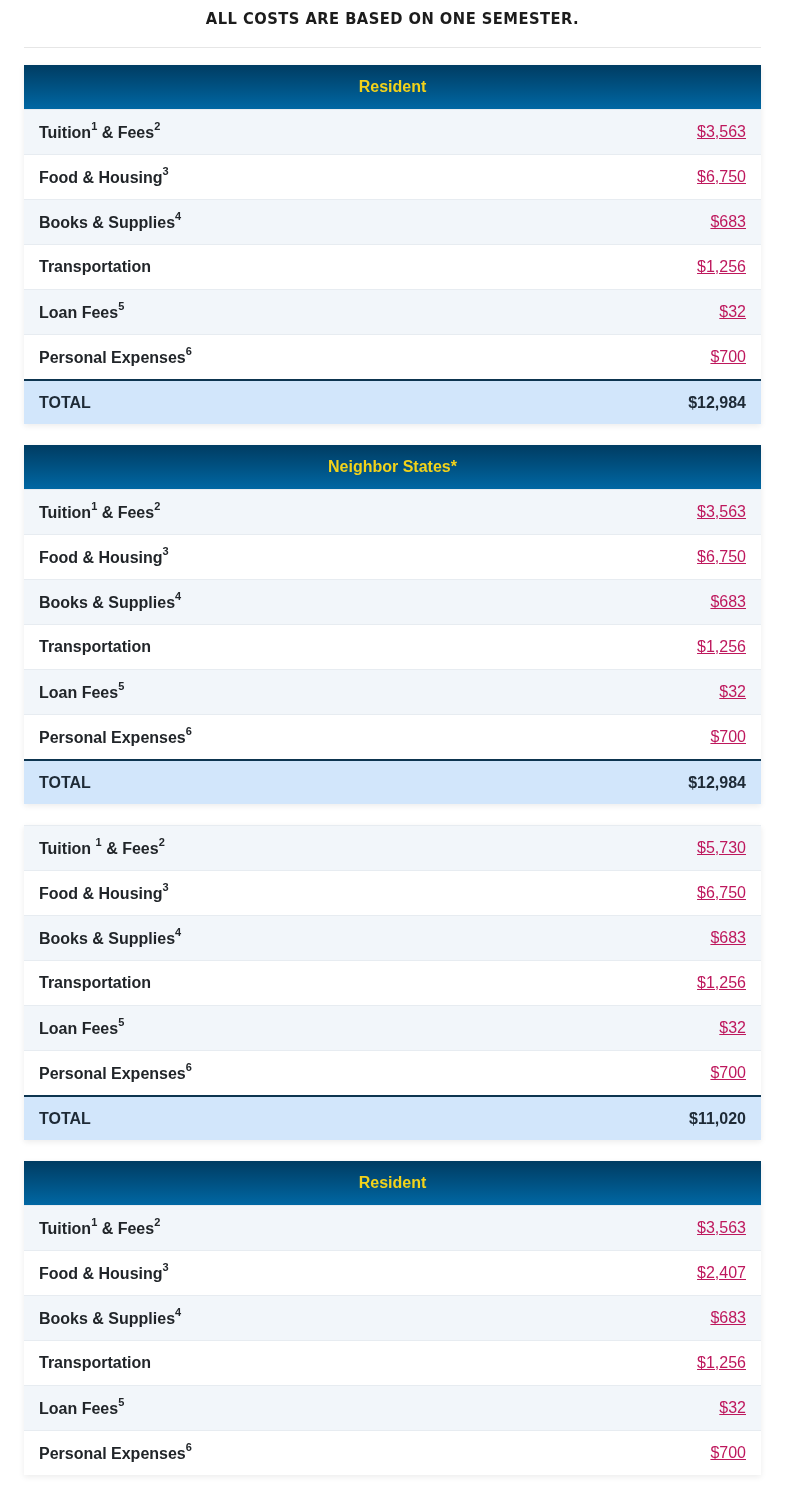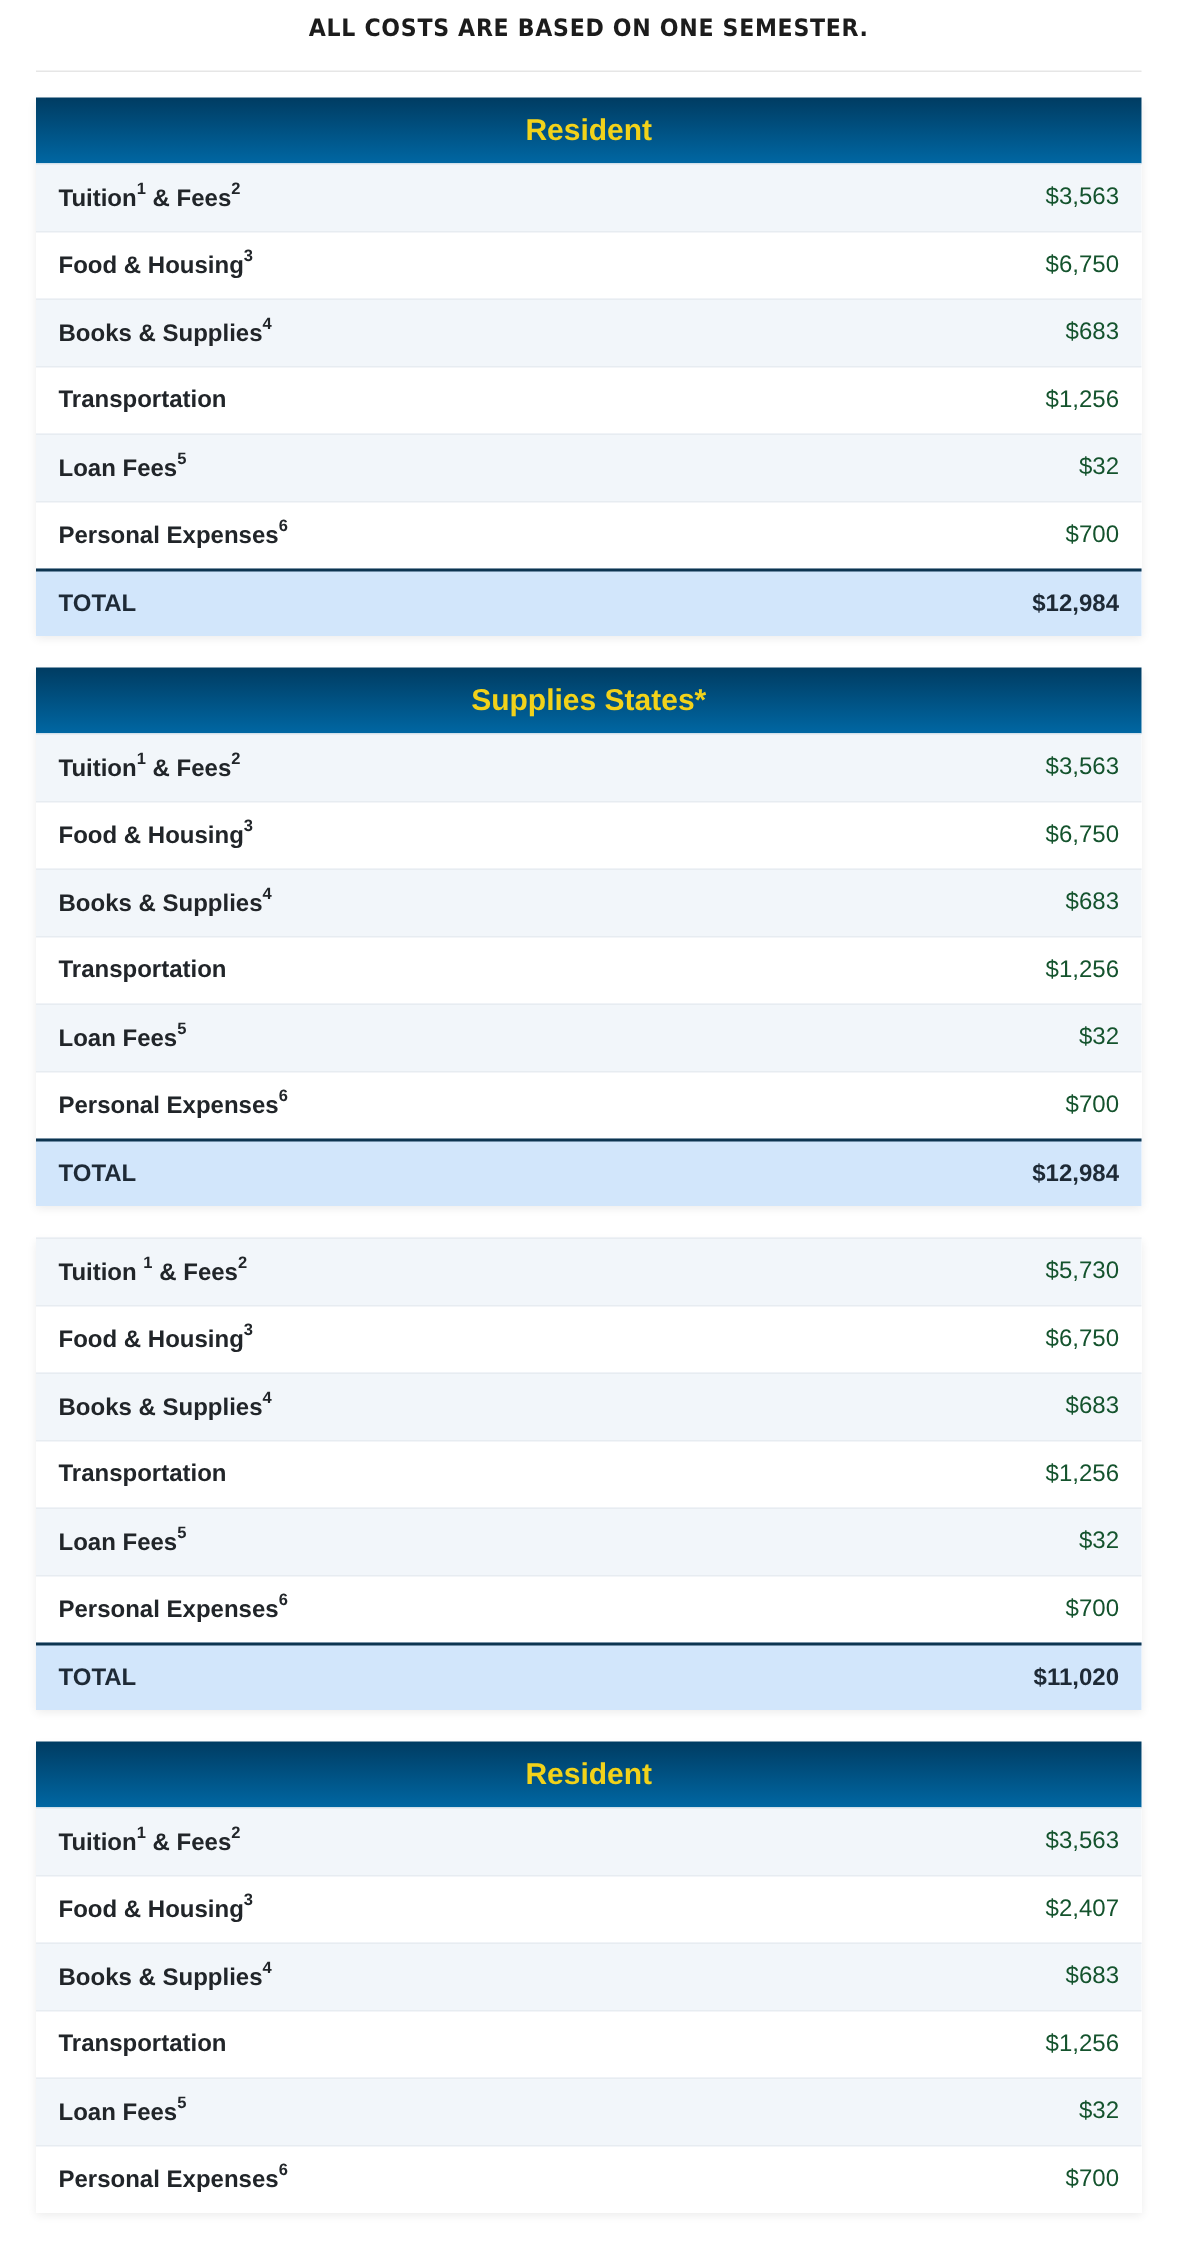"Resident" .table-header { font-size: 20px -> 16px }
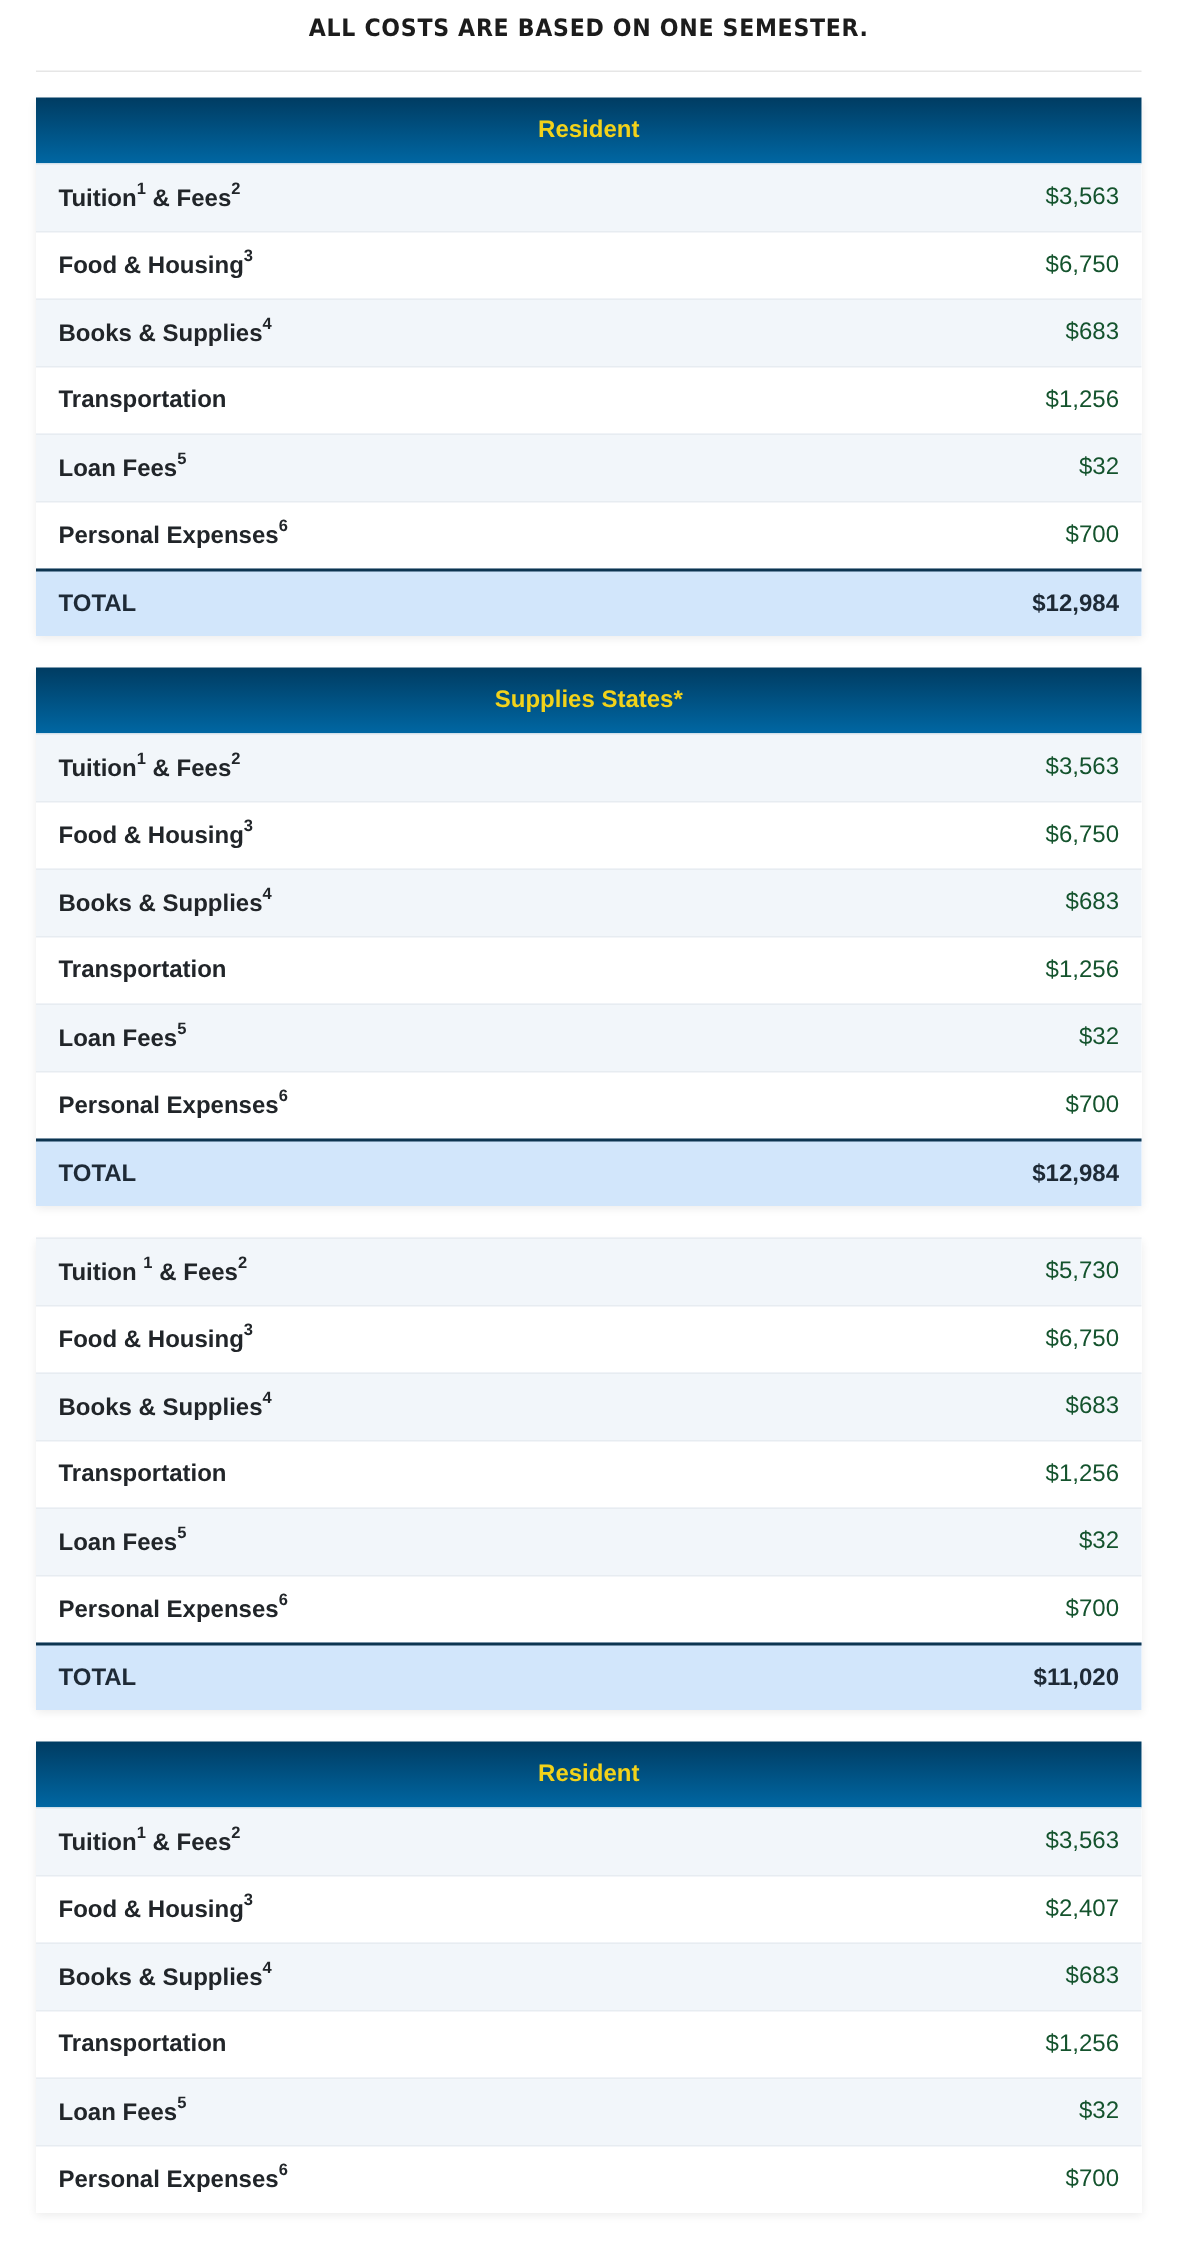"$3,563" .row .value { color: #14532d -> #be185d; text-decoration: none -> underline }
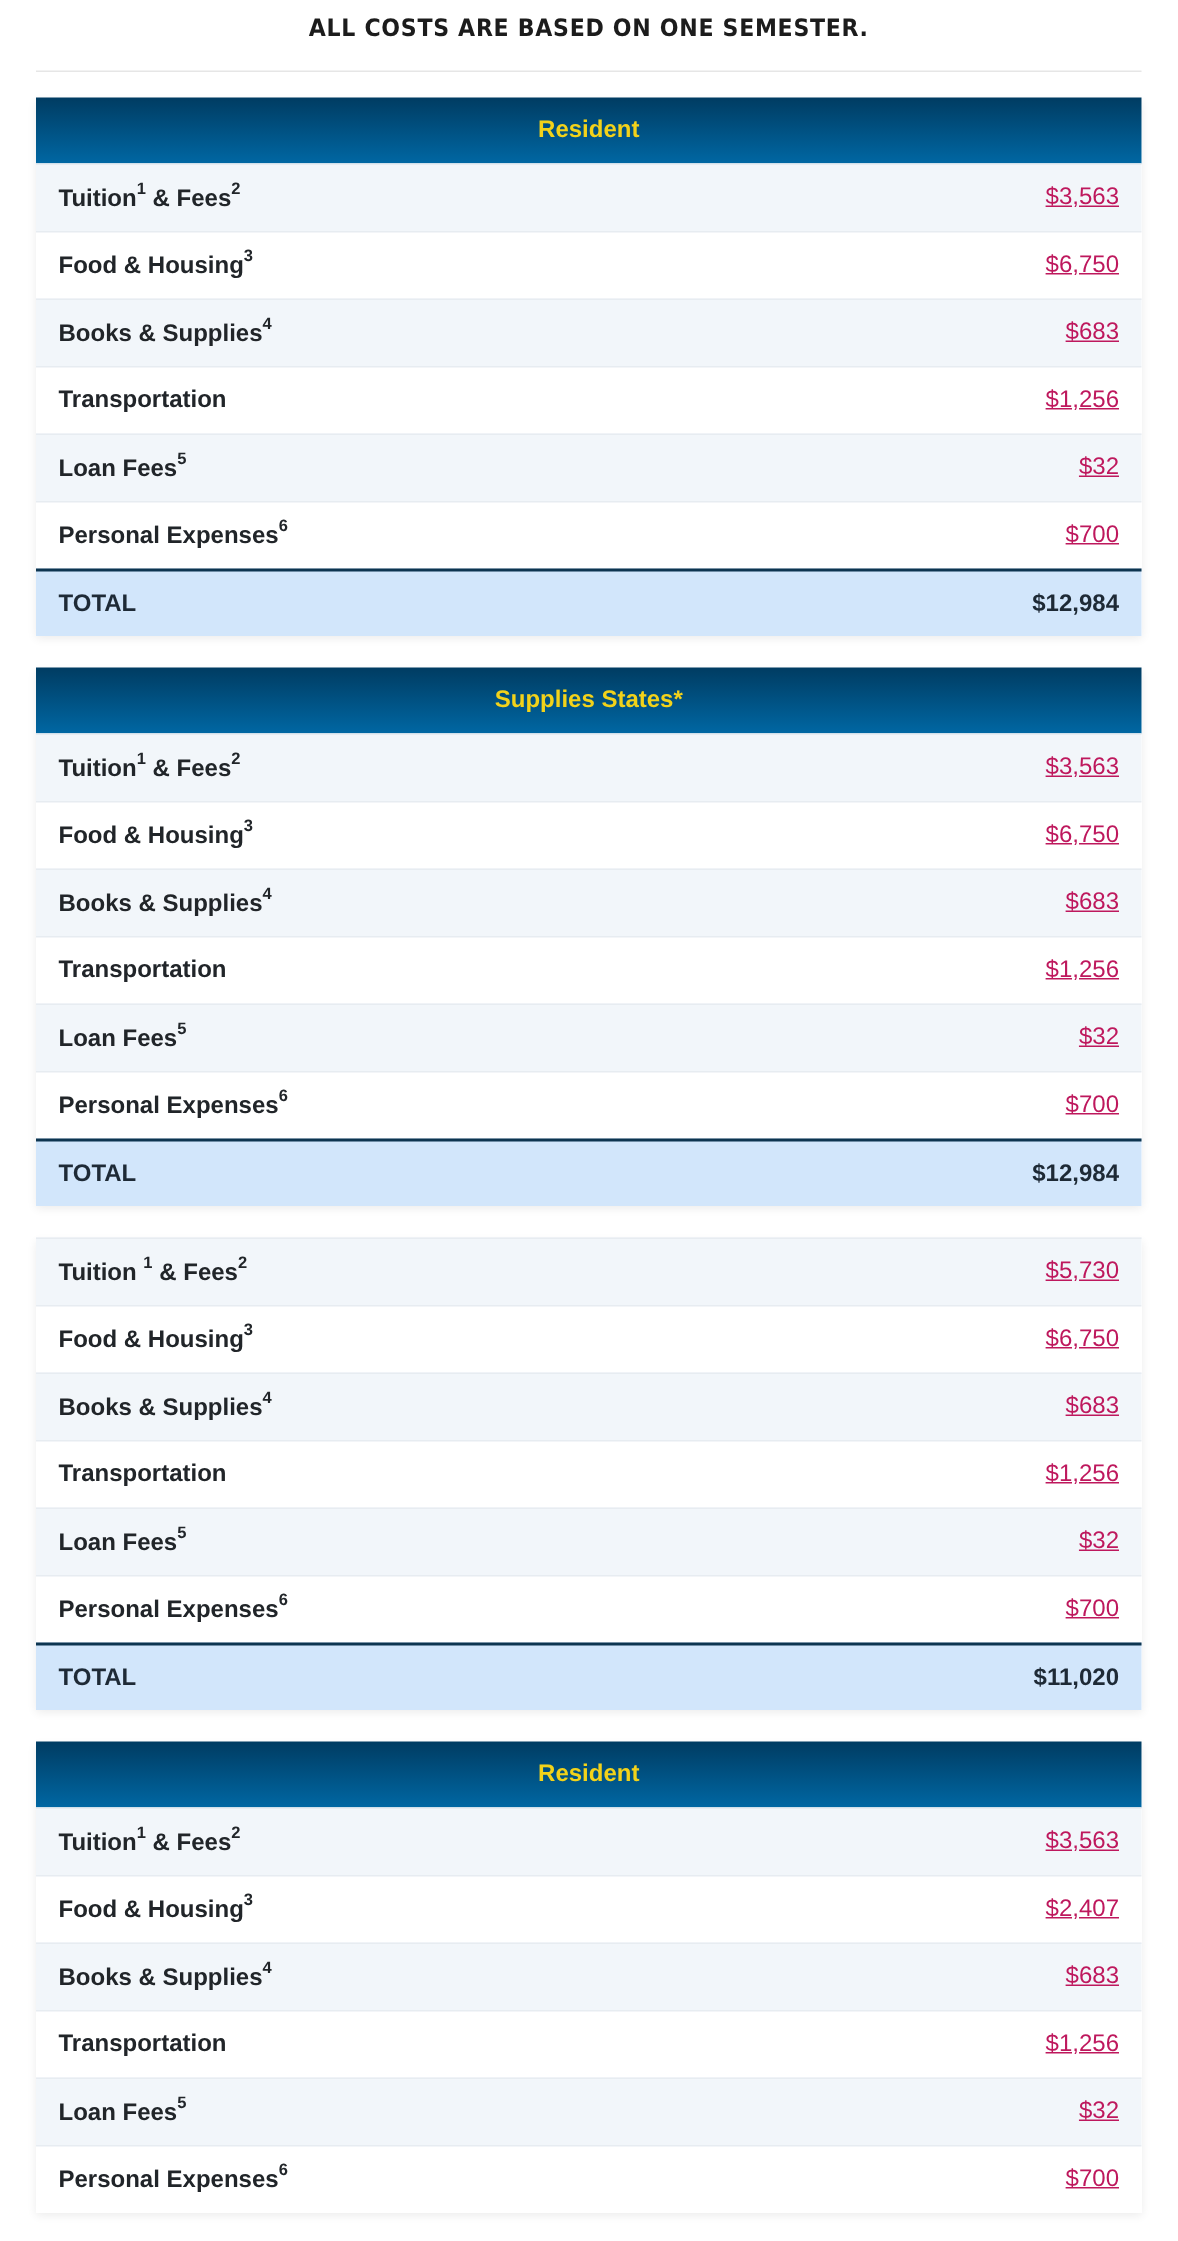"Supplies States*" div.table-header { text: Supplies -> Neighbor }
